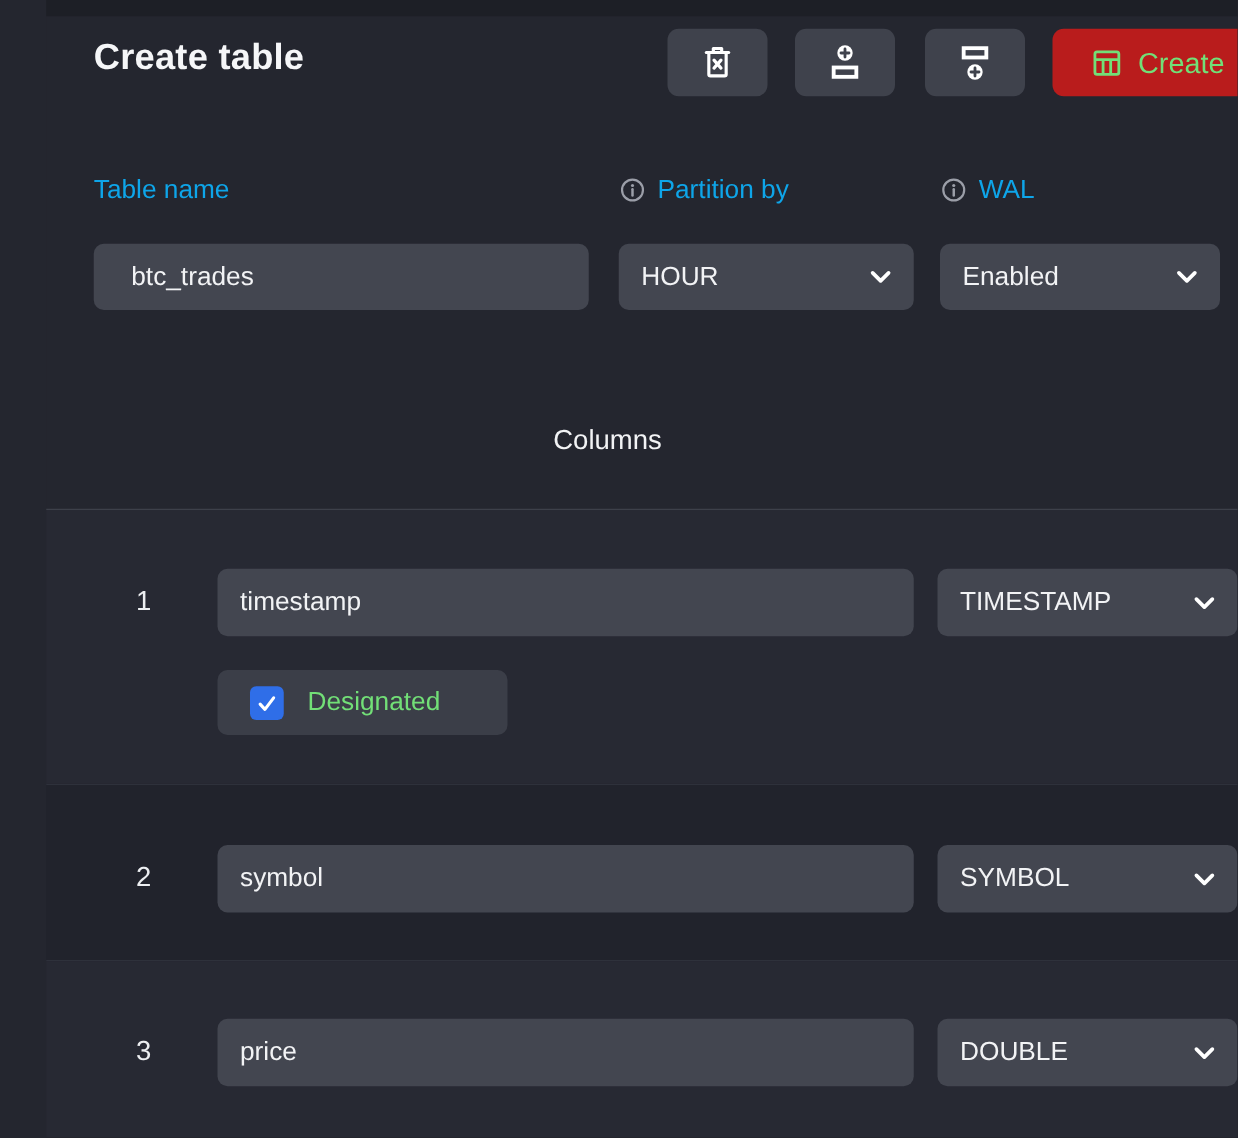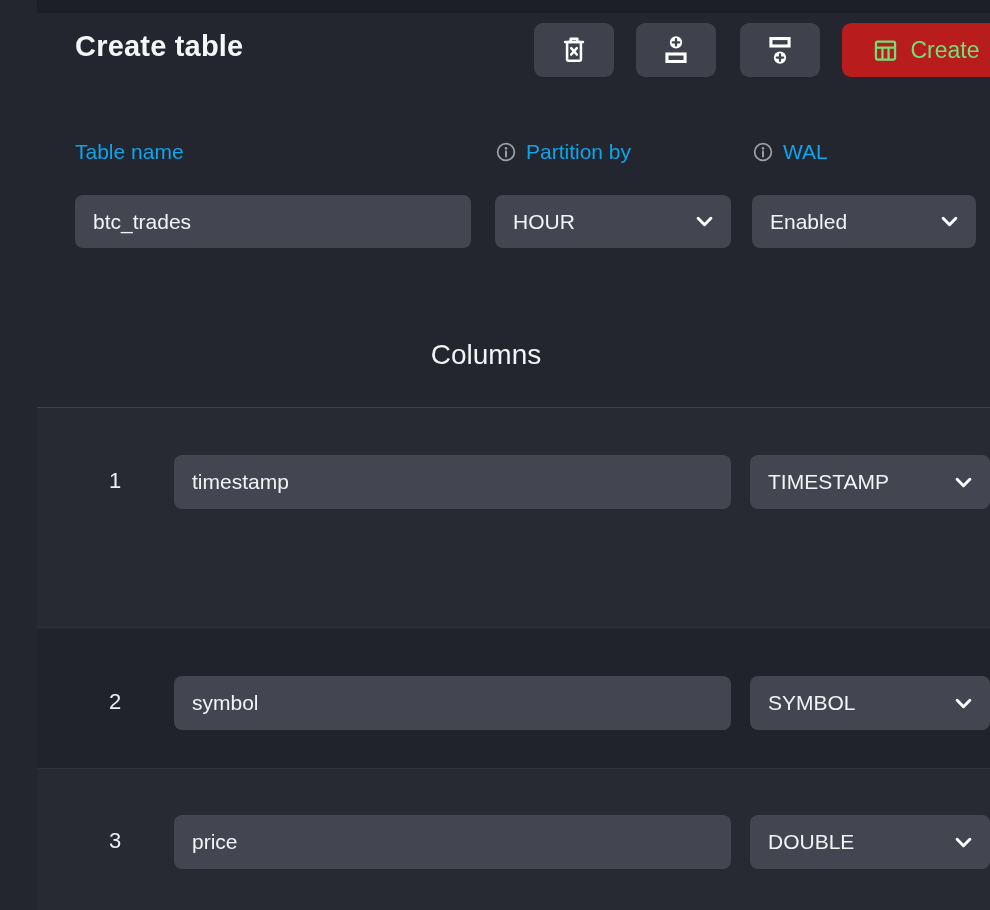"btc_trades" .text-input { padding: 0 18px -> 0 30px }
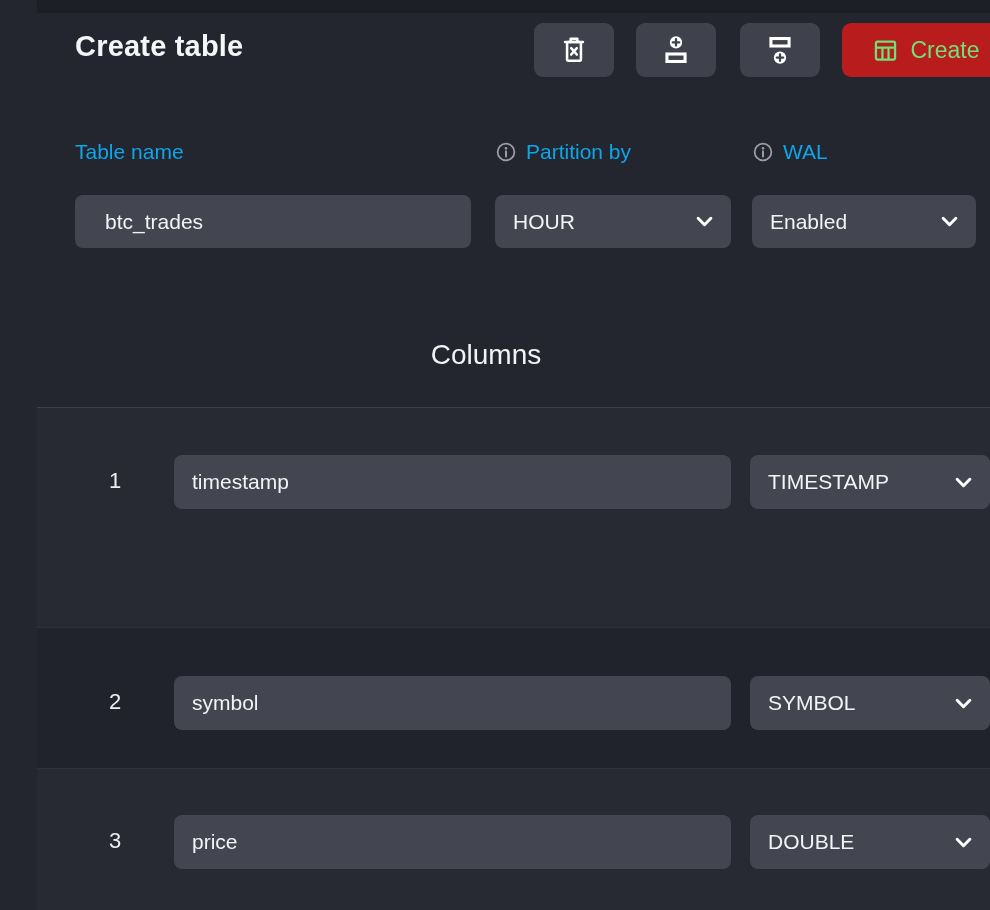"Columns" .columns-heading { font-size: 28px -> 22px }
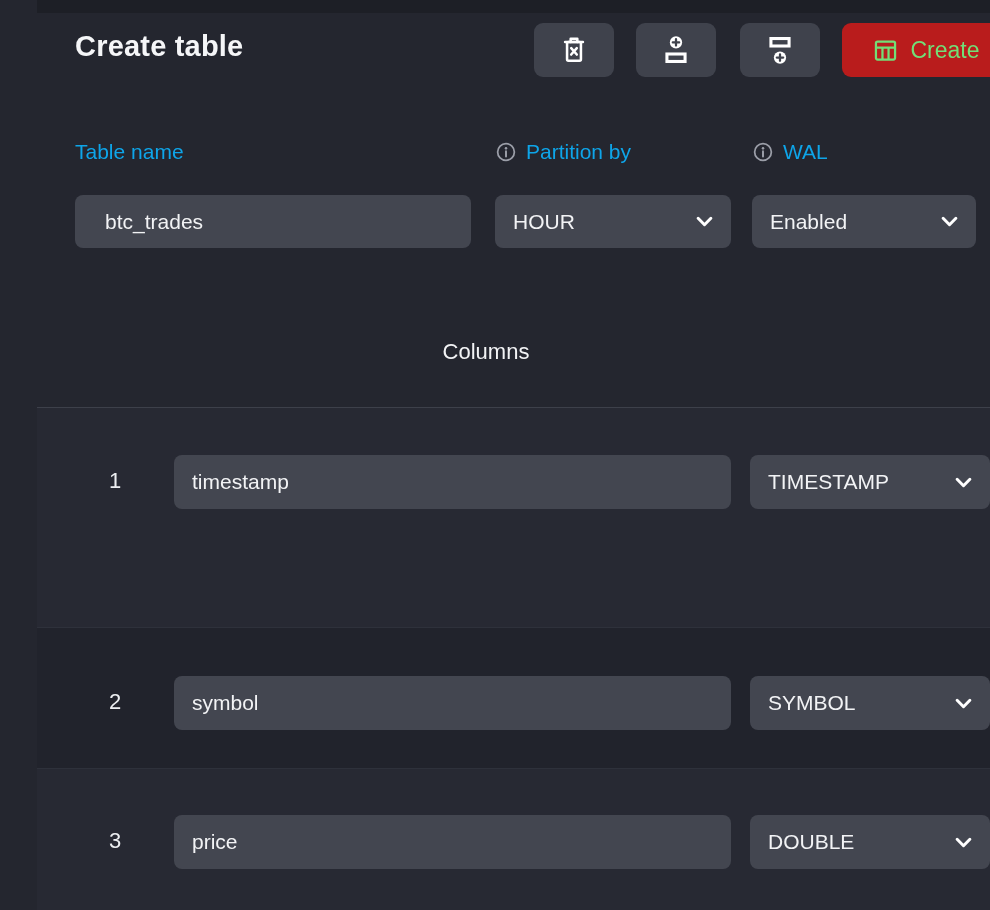"Designated" div.designated-pill { html: none -> <div> <span> <span> <svg> <path></path> </svg> </span> </span> <span>Designated</span> </div> }
